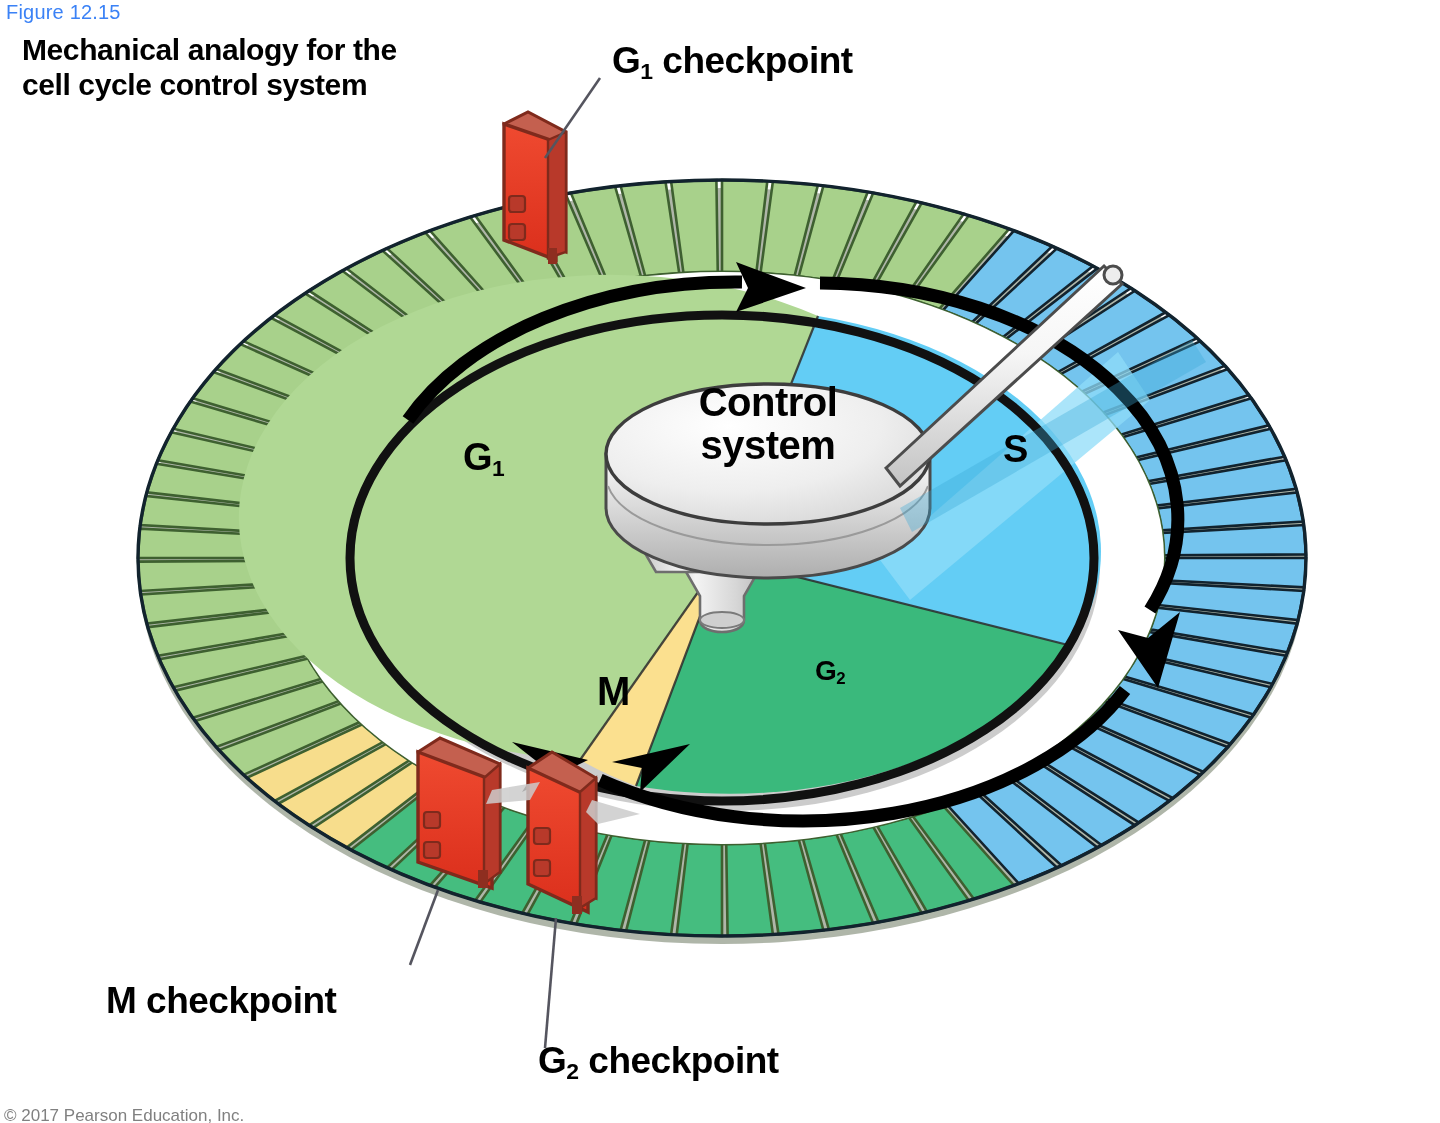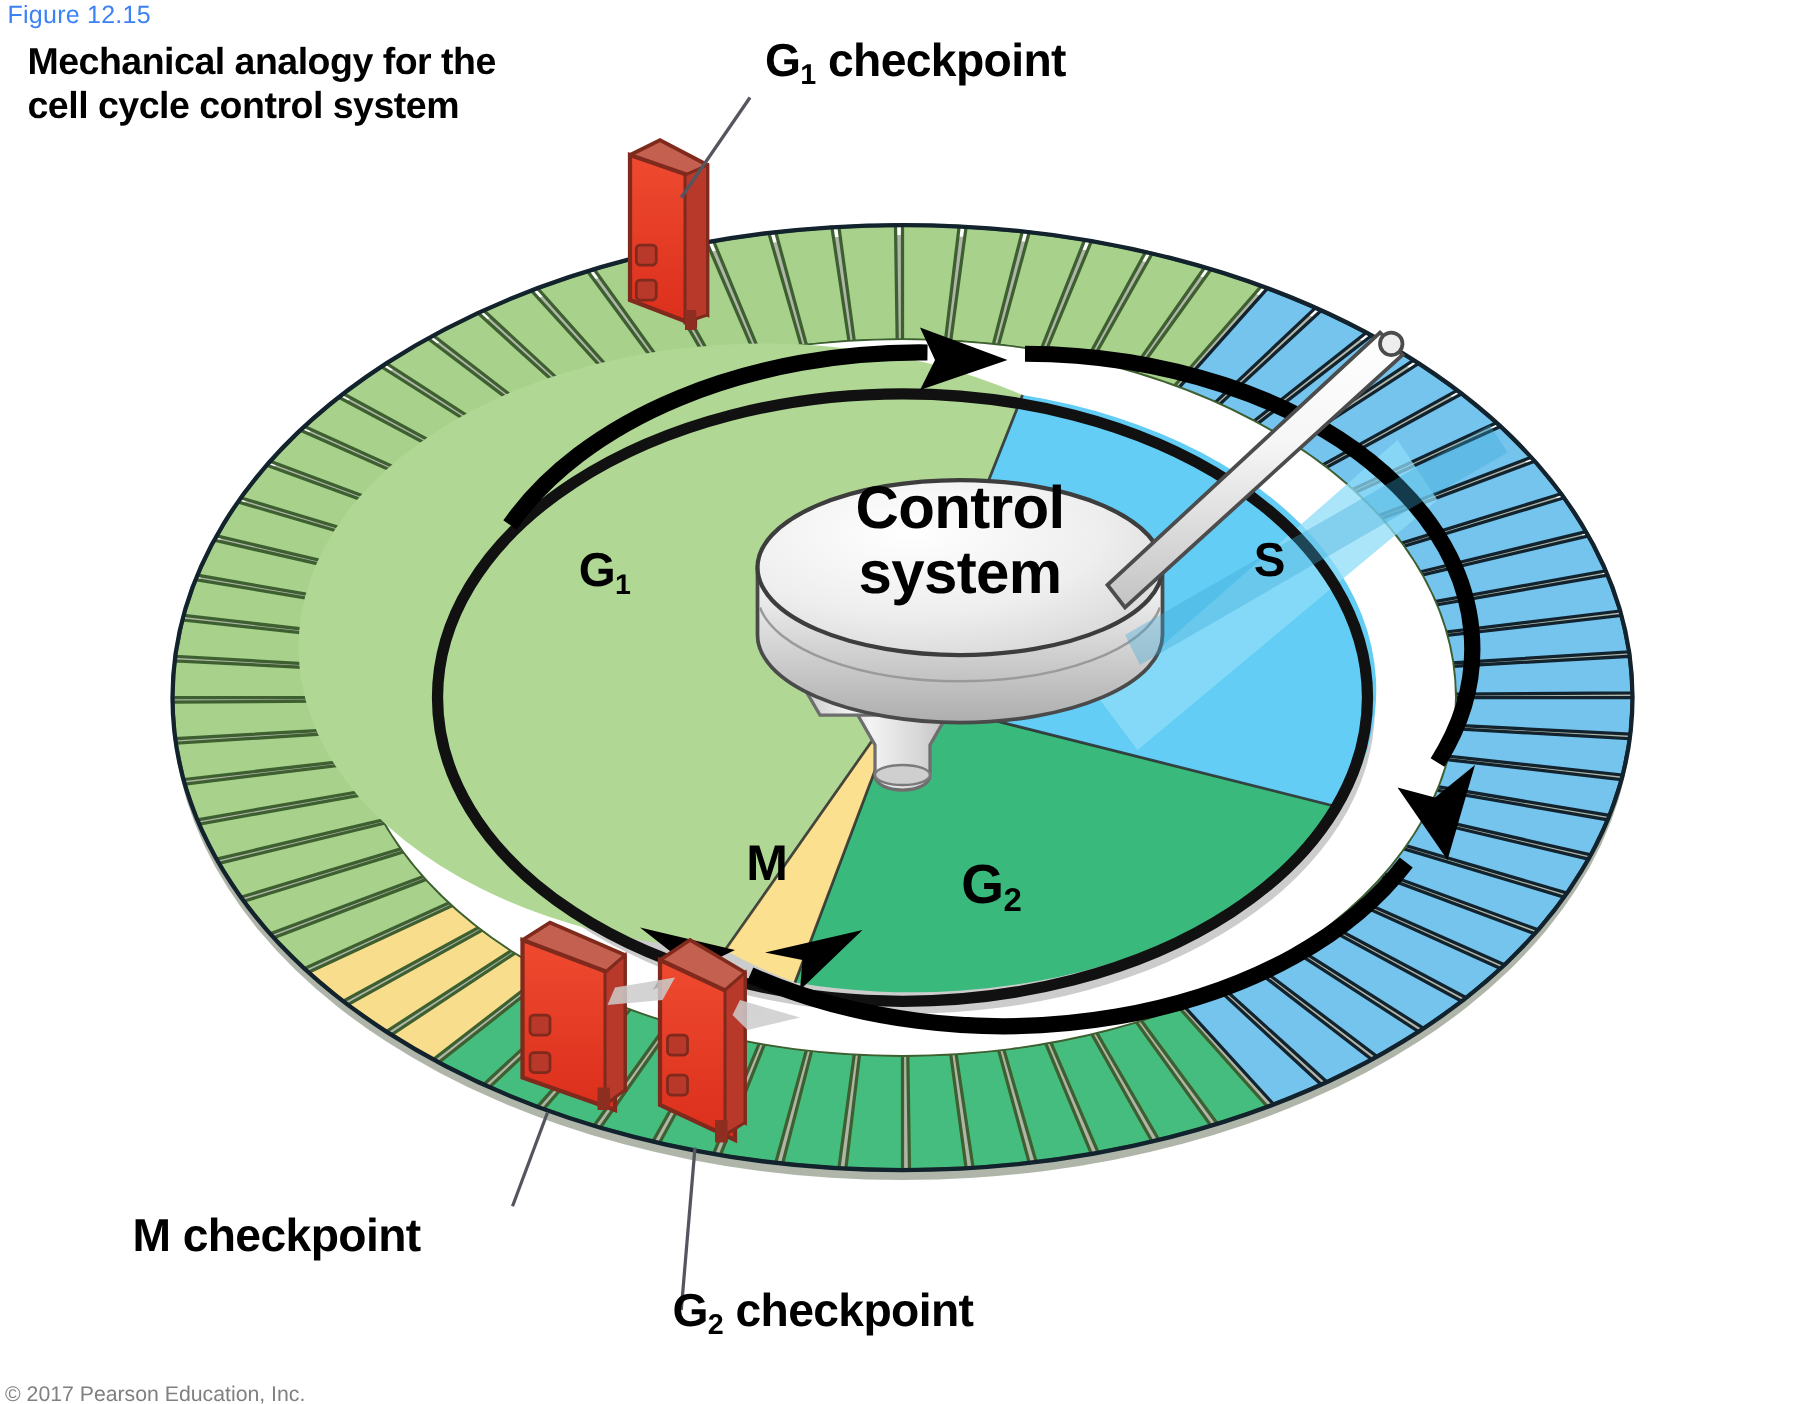"G1 checkpoint" .cp-label { margin-top: none -> 12px }
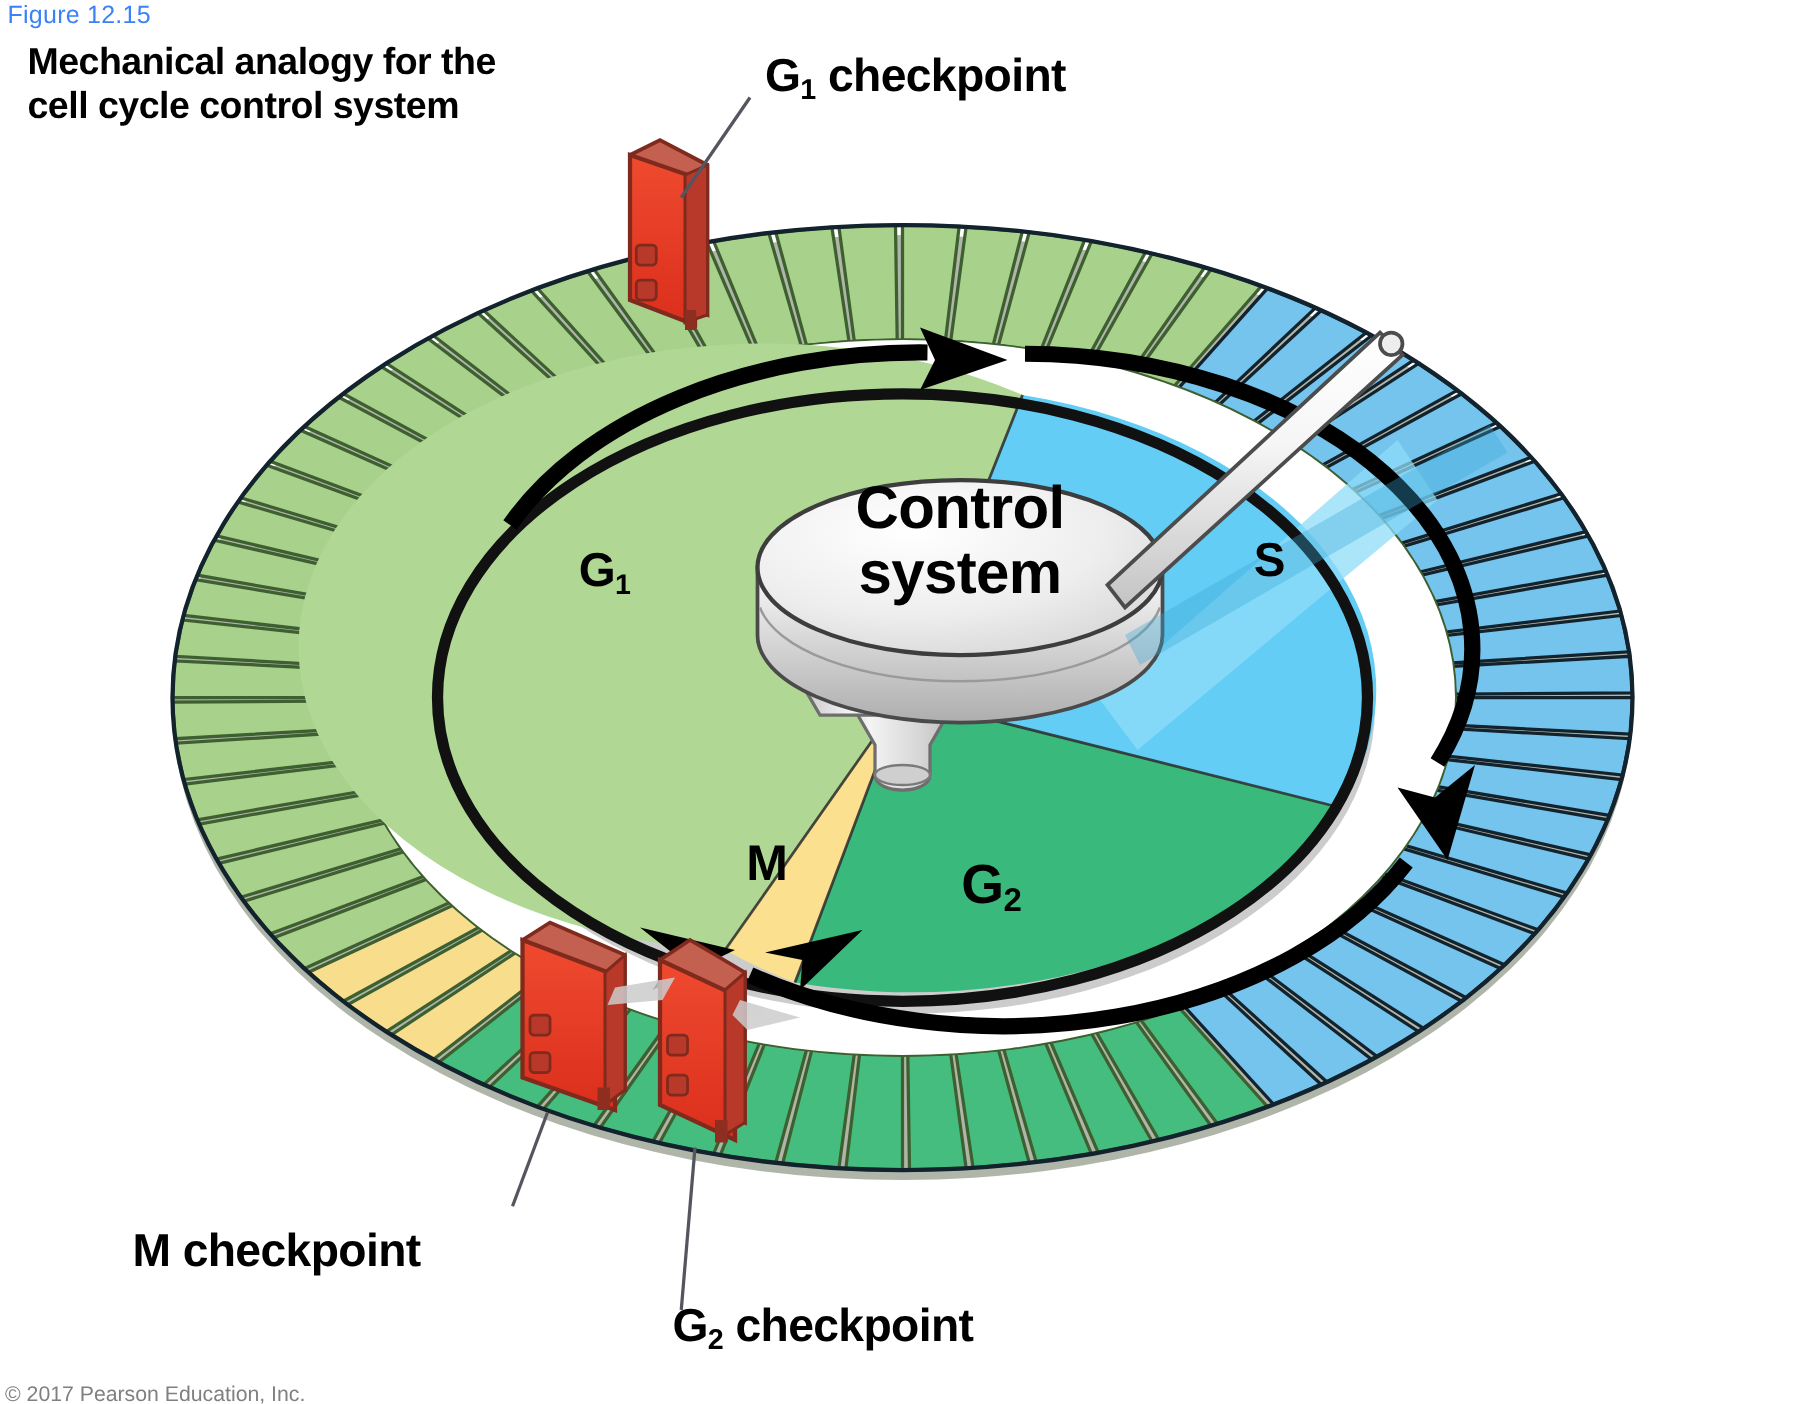"Control" #knob-text { font-size: 48px -> 40px }
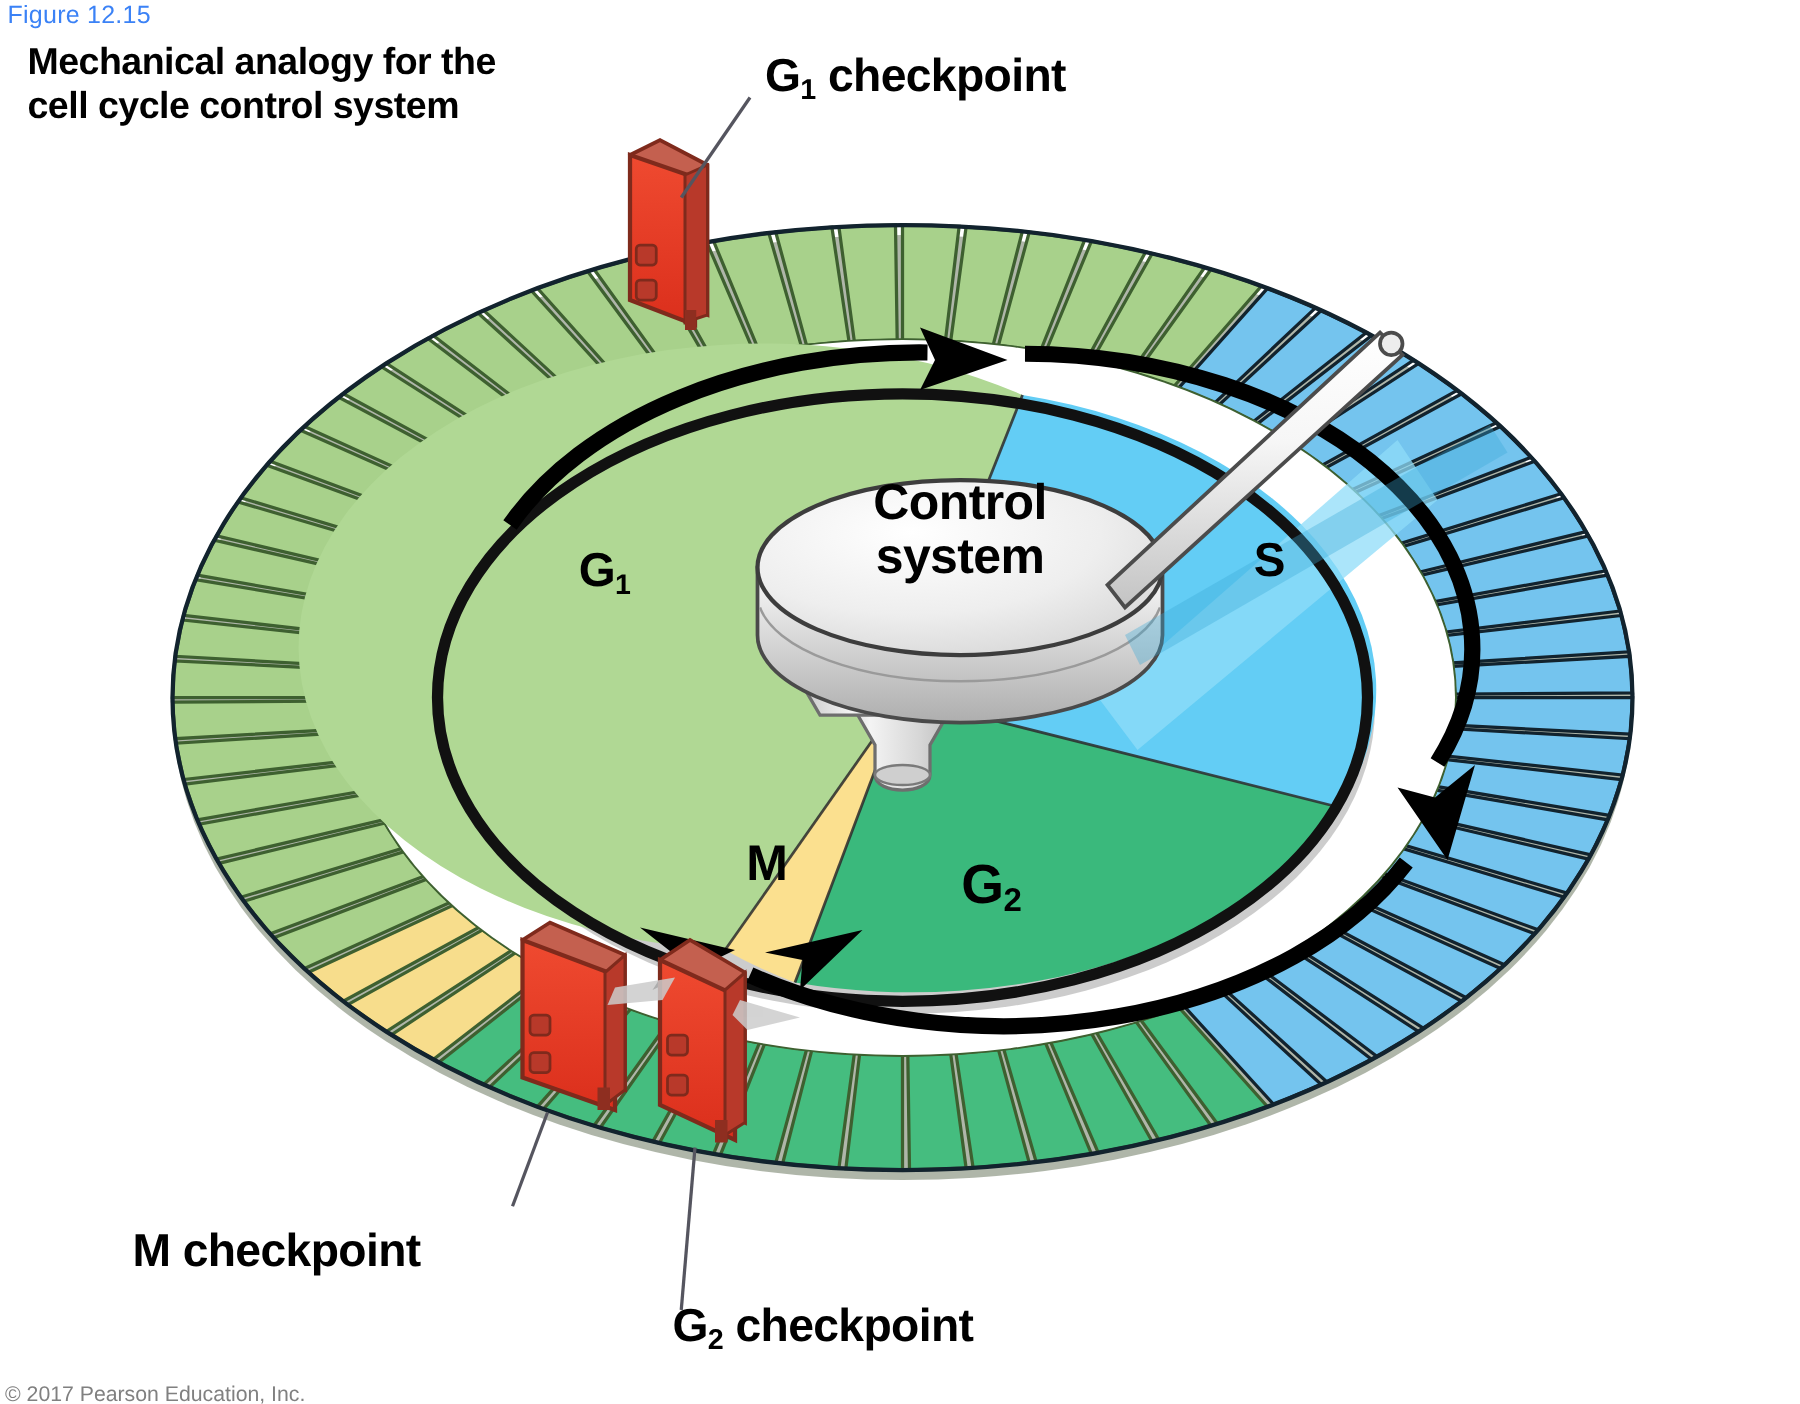"G2" #label-phase-g2 { font-size: 44px -> 28px; left: 769px -> 815px; margin-top: 28px -> none }
